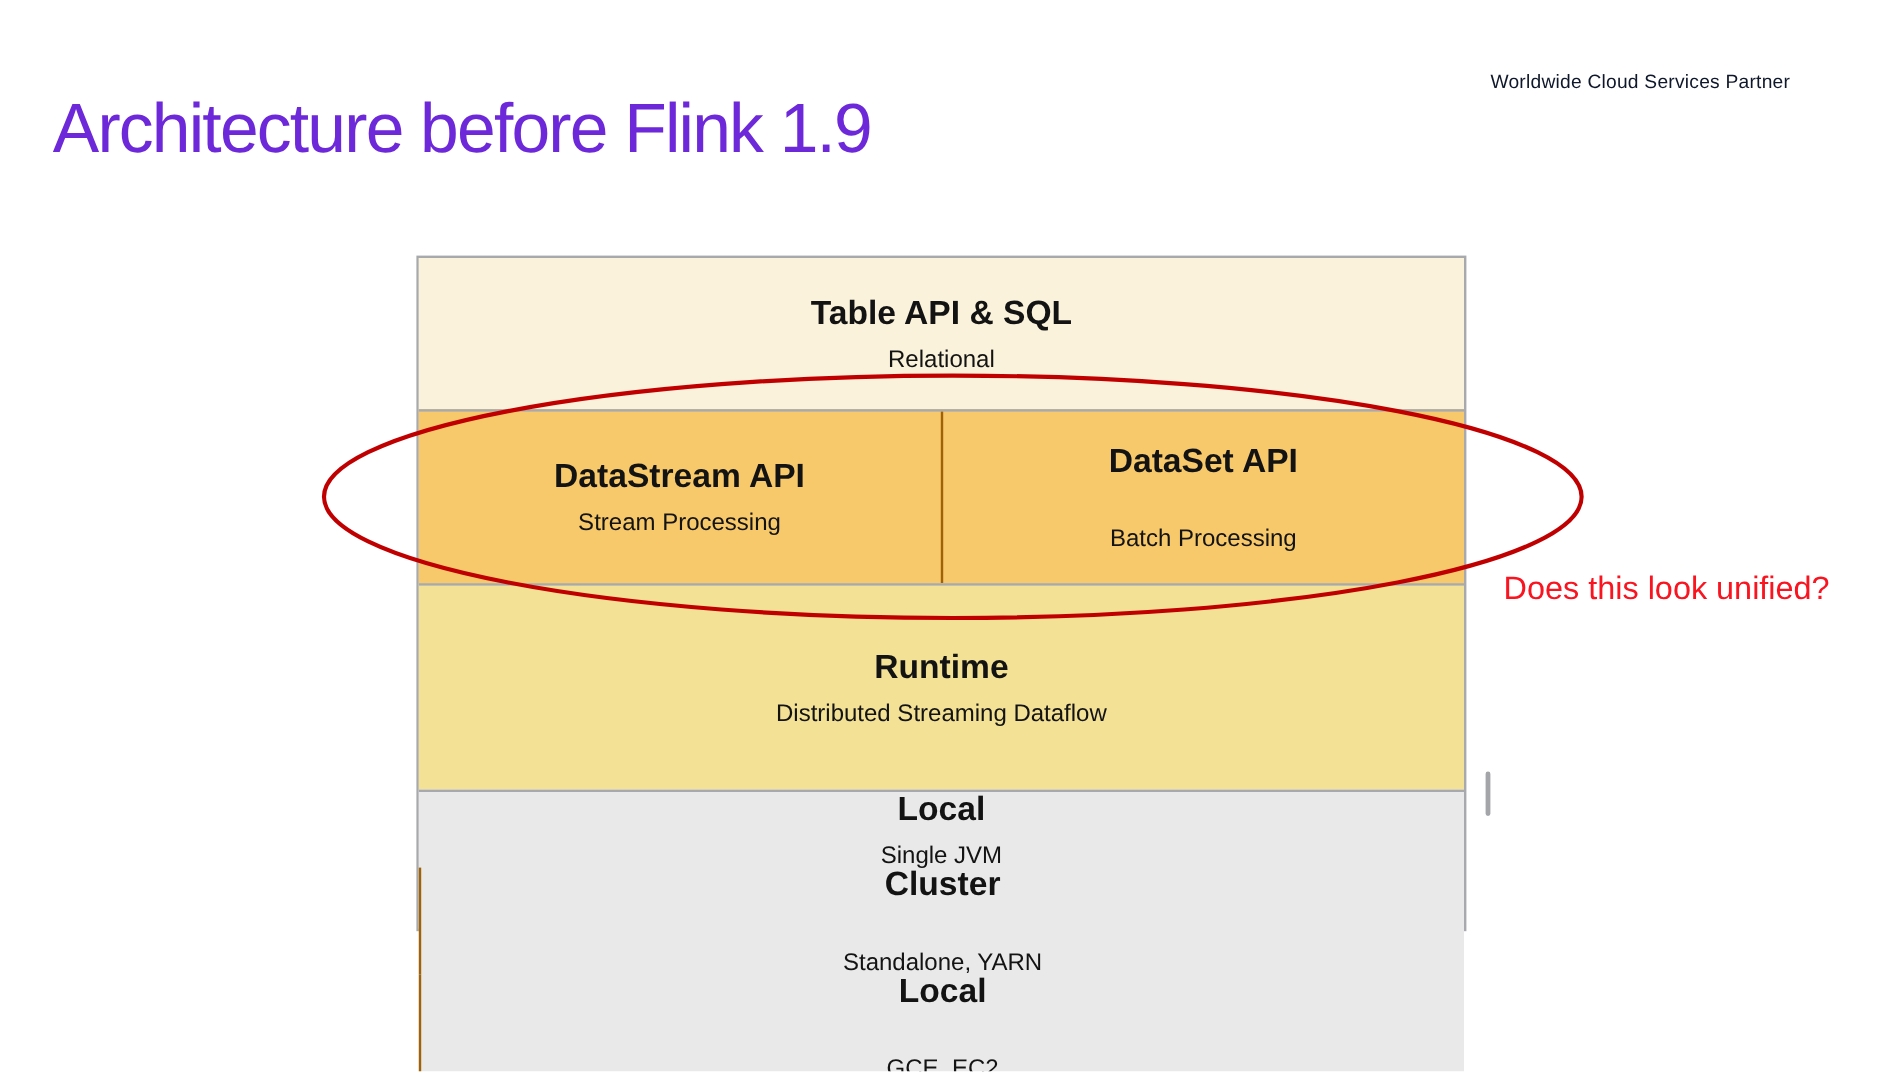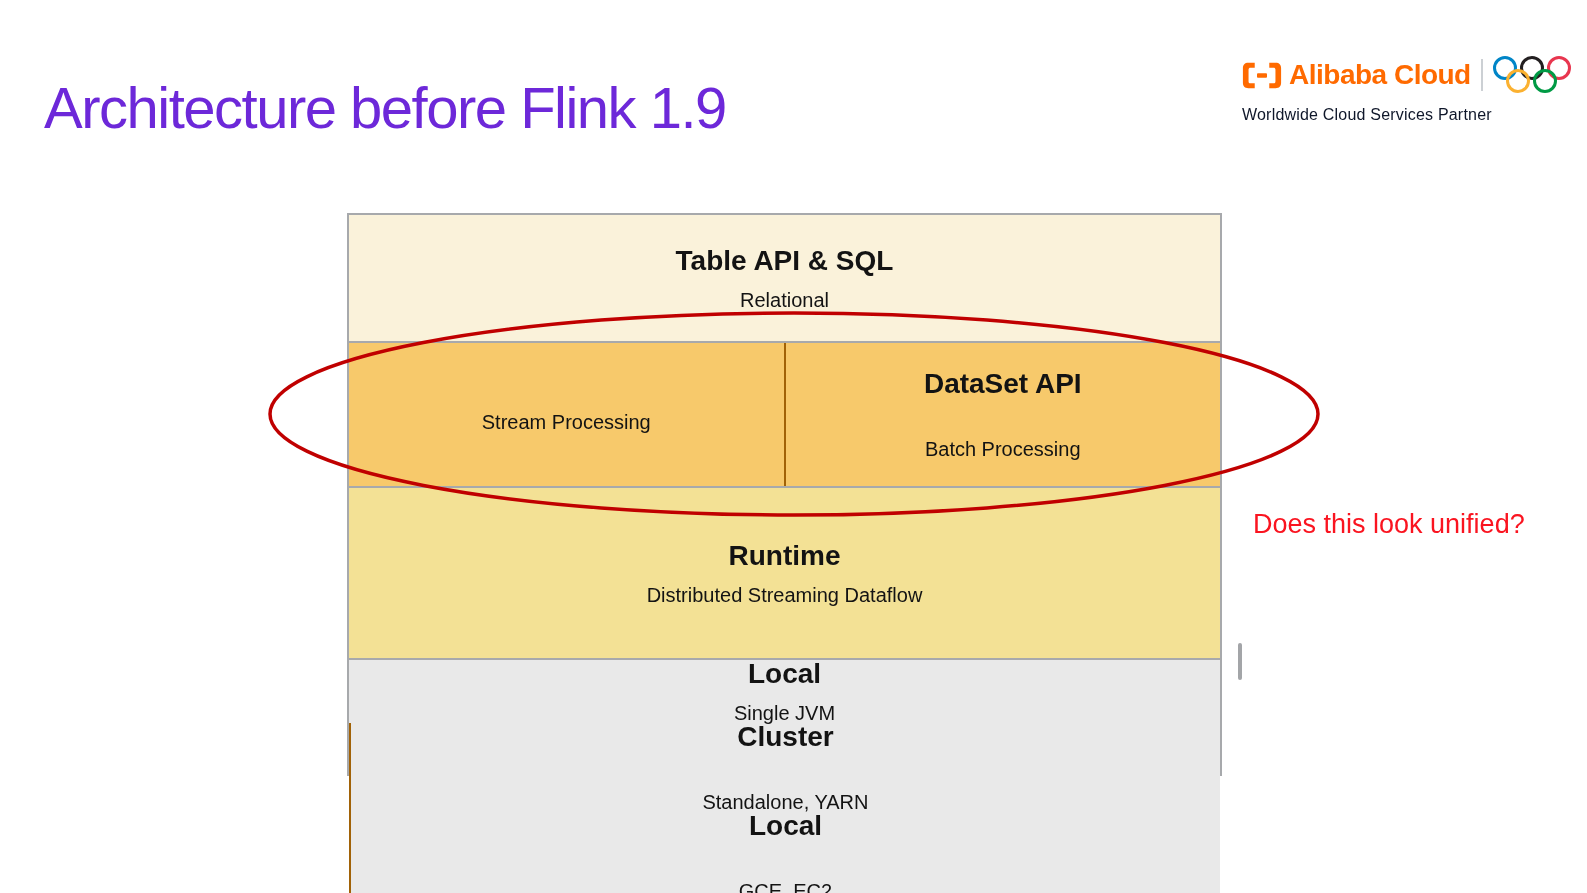"Alibaba Cloud" div.logo-row { html: <div> <span> <svg> <path></path> <path></path> <rect></rect> </svg> </span> <span>Alibaba Cloud</span> <span></span> <span> <span></span> <span></span> <span></span> <span></span> <span></span> </span> </div> -> none }
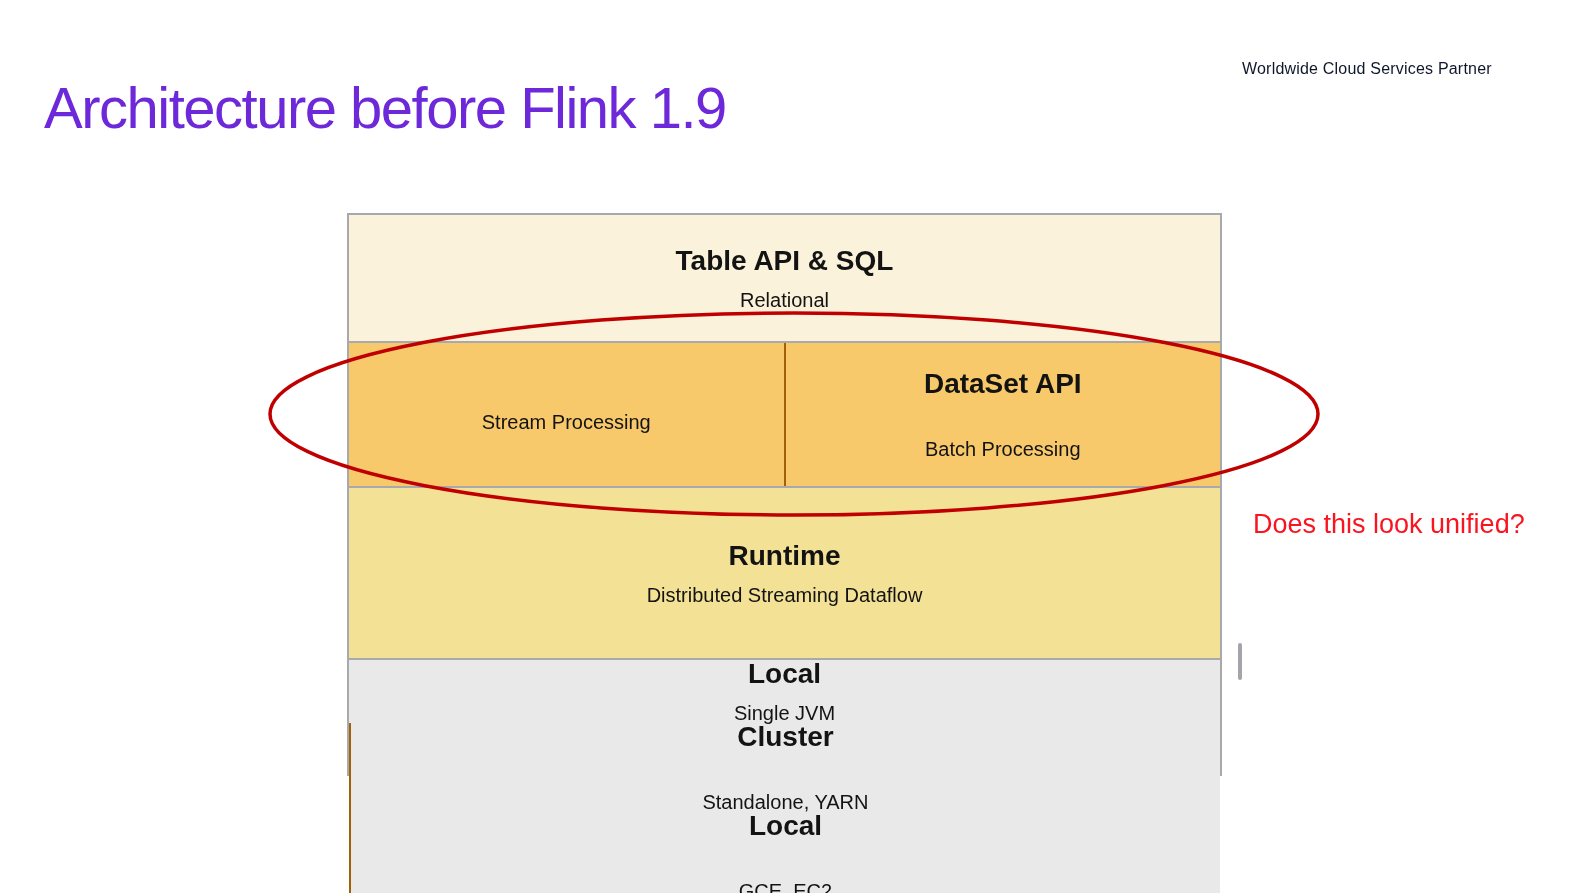"DataStream API" div.box-title { html: none -> <div>DataStream API</div> }
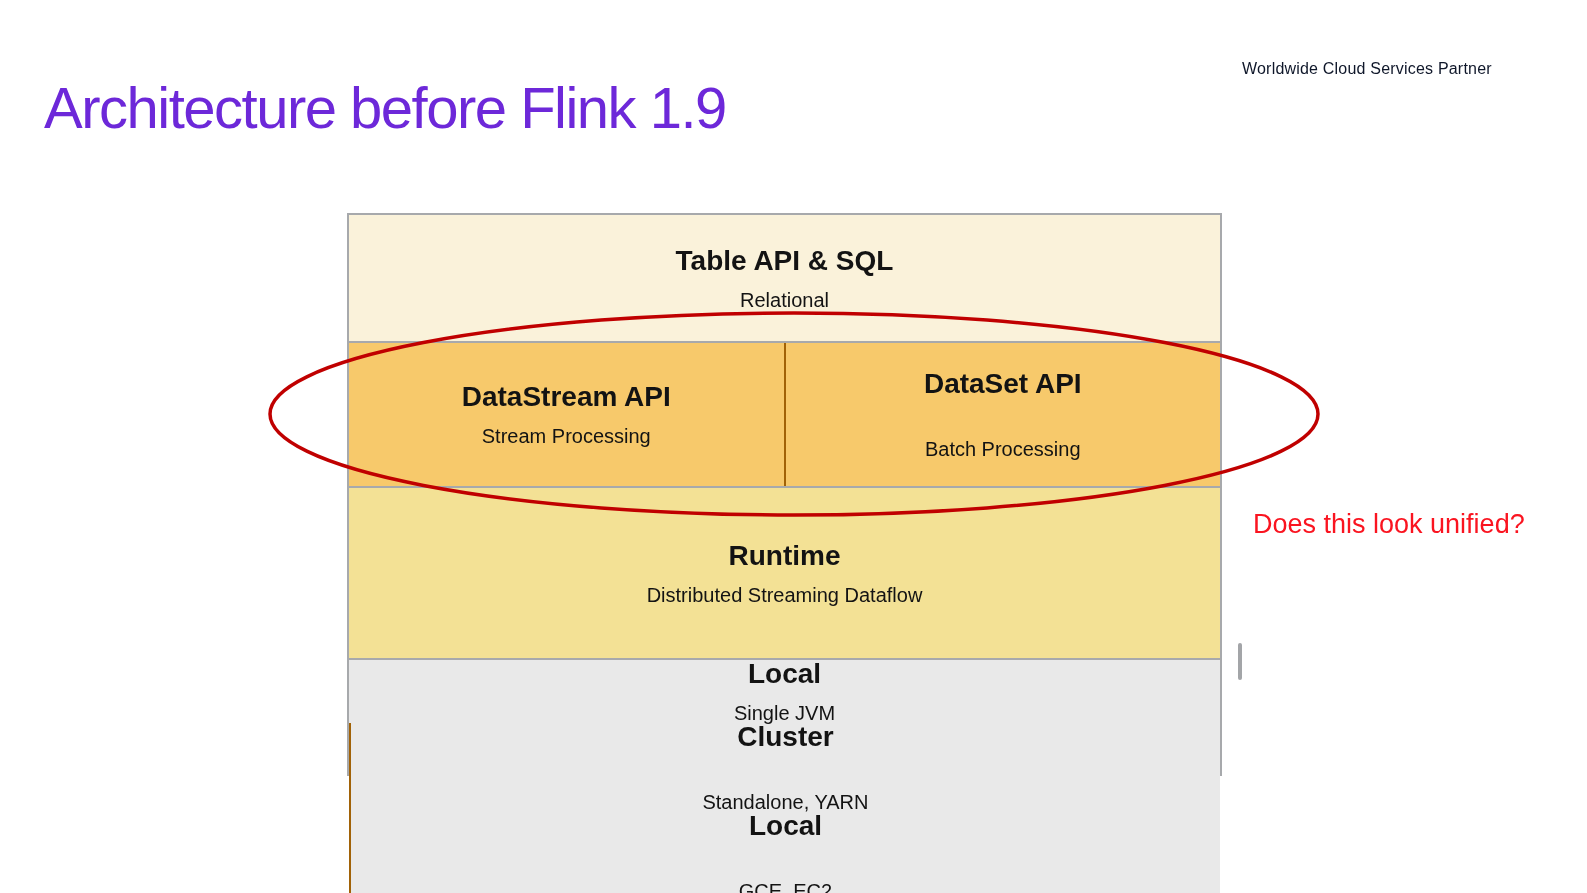"Does this look unified?" .red-note { top: 509px -> 475px }
